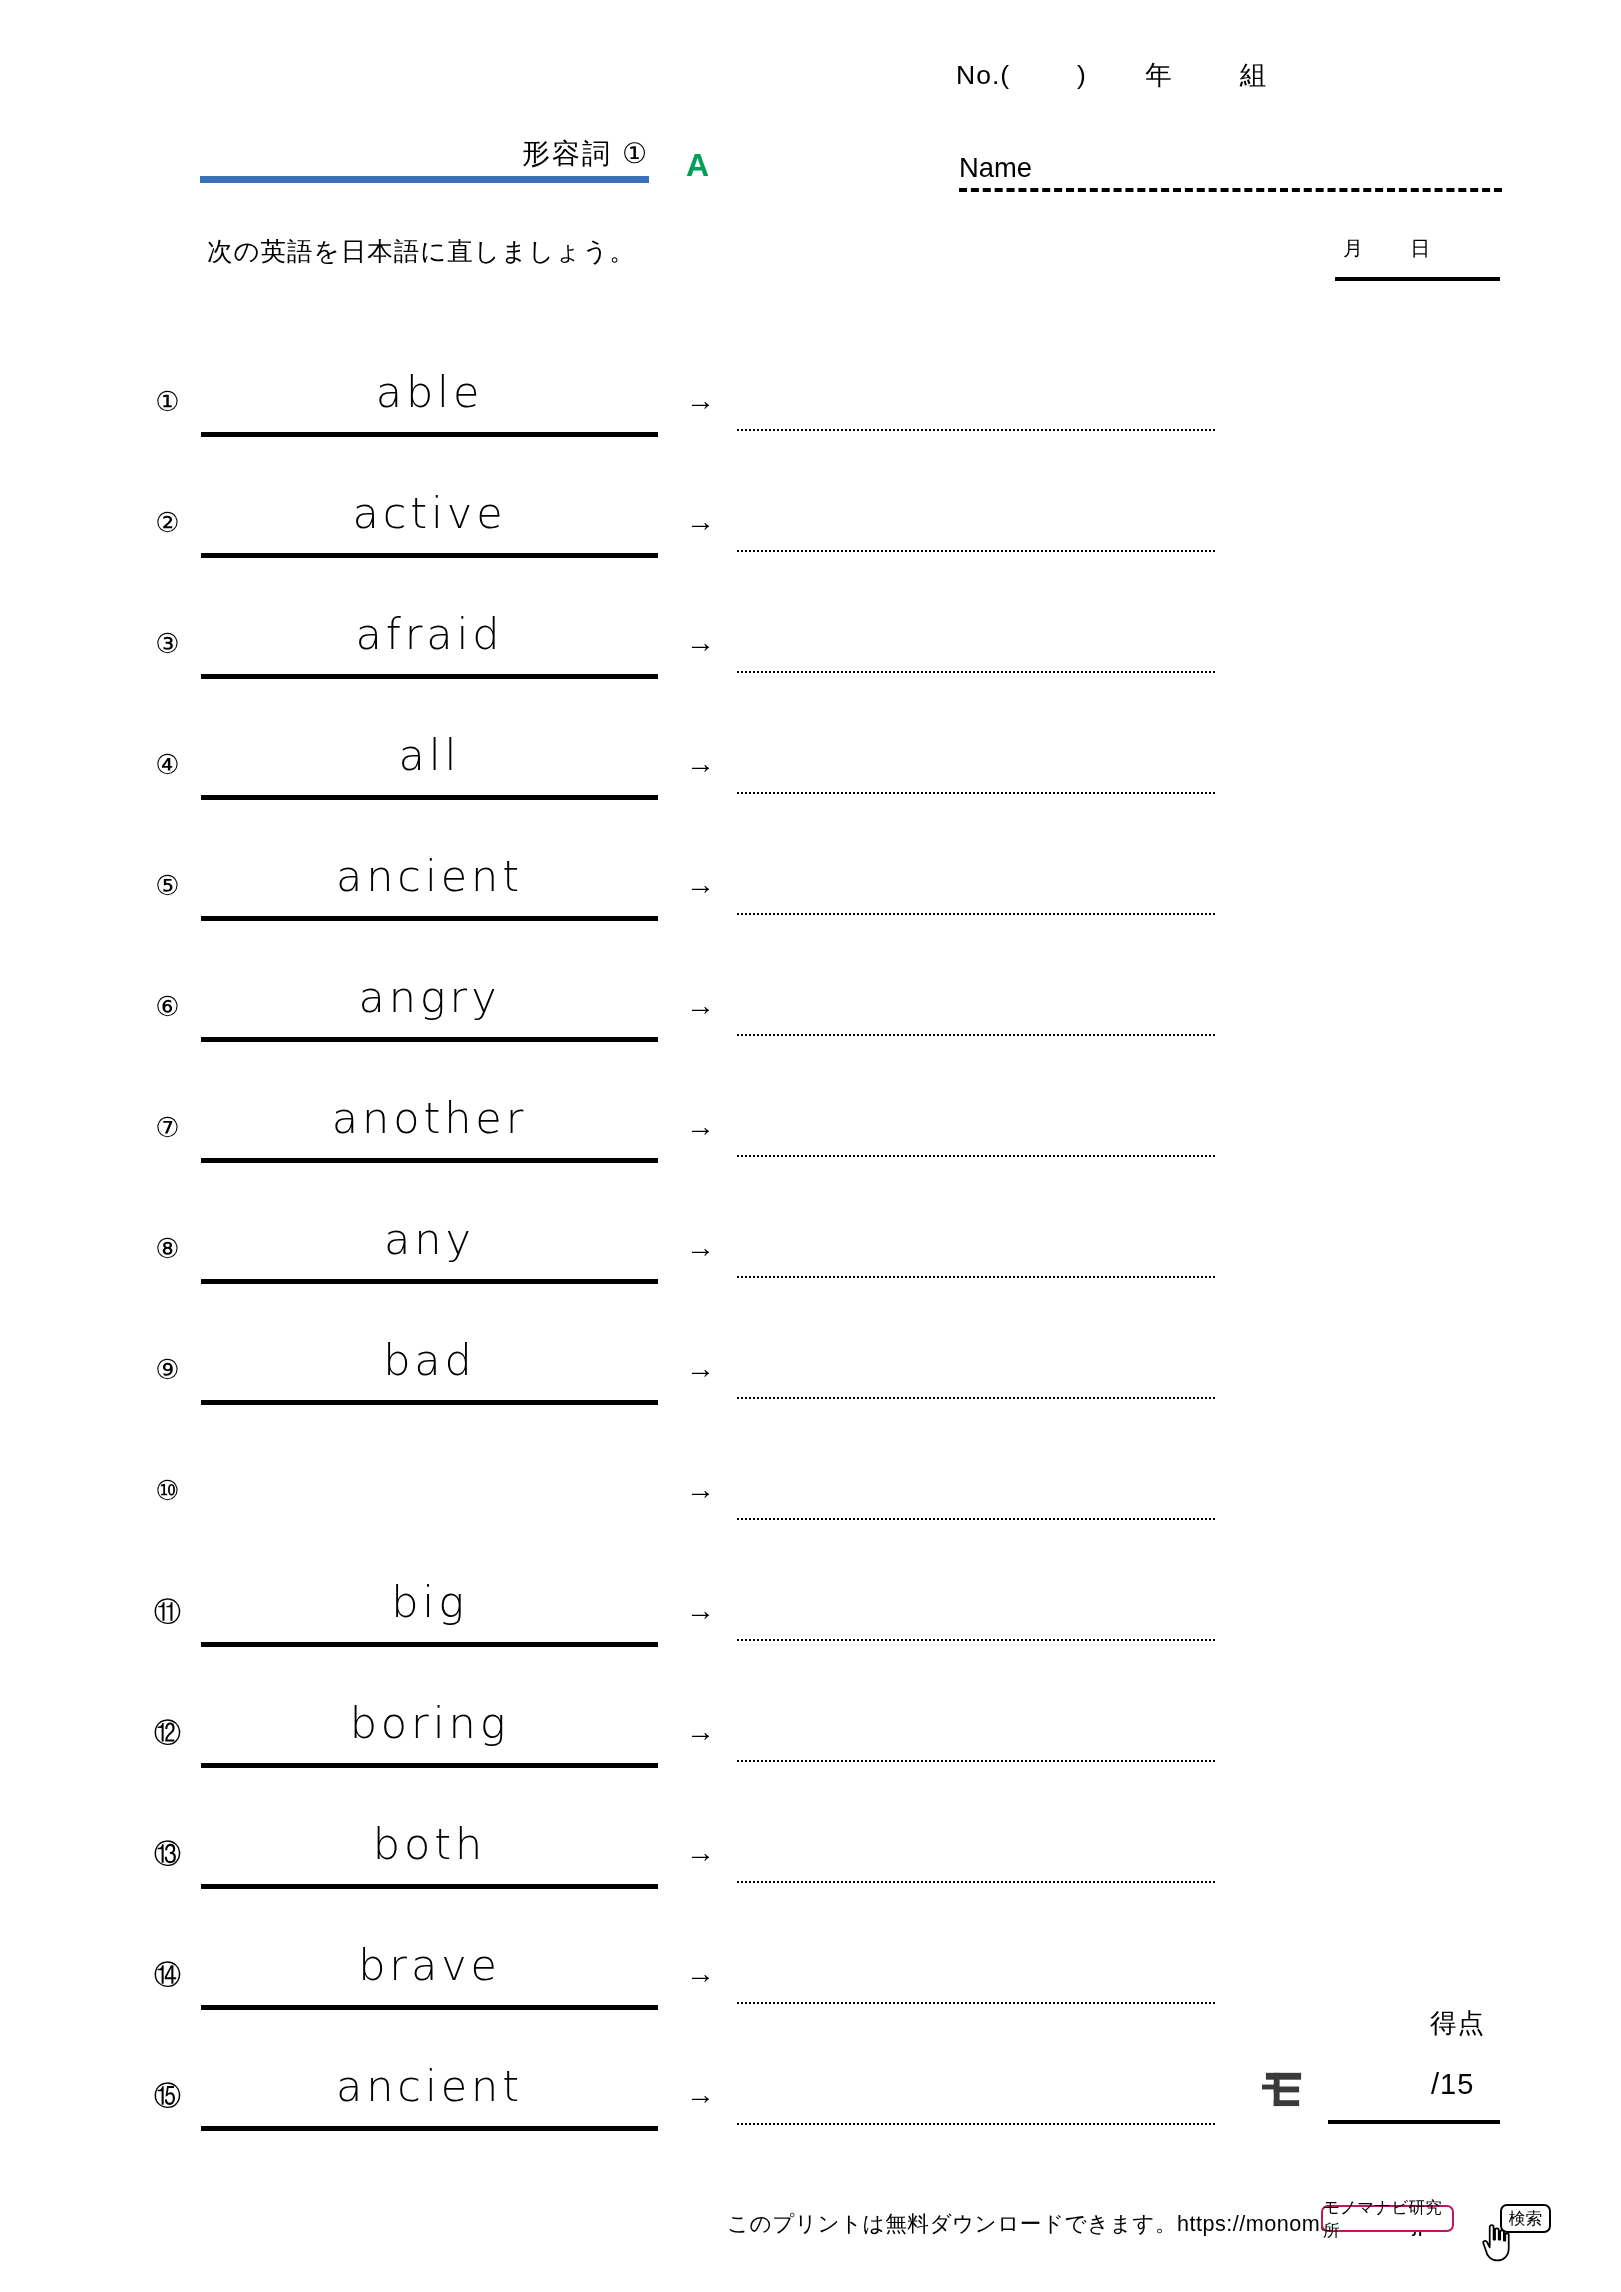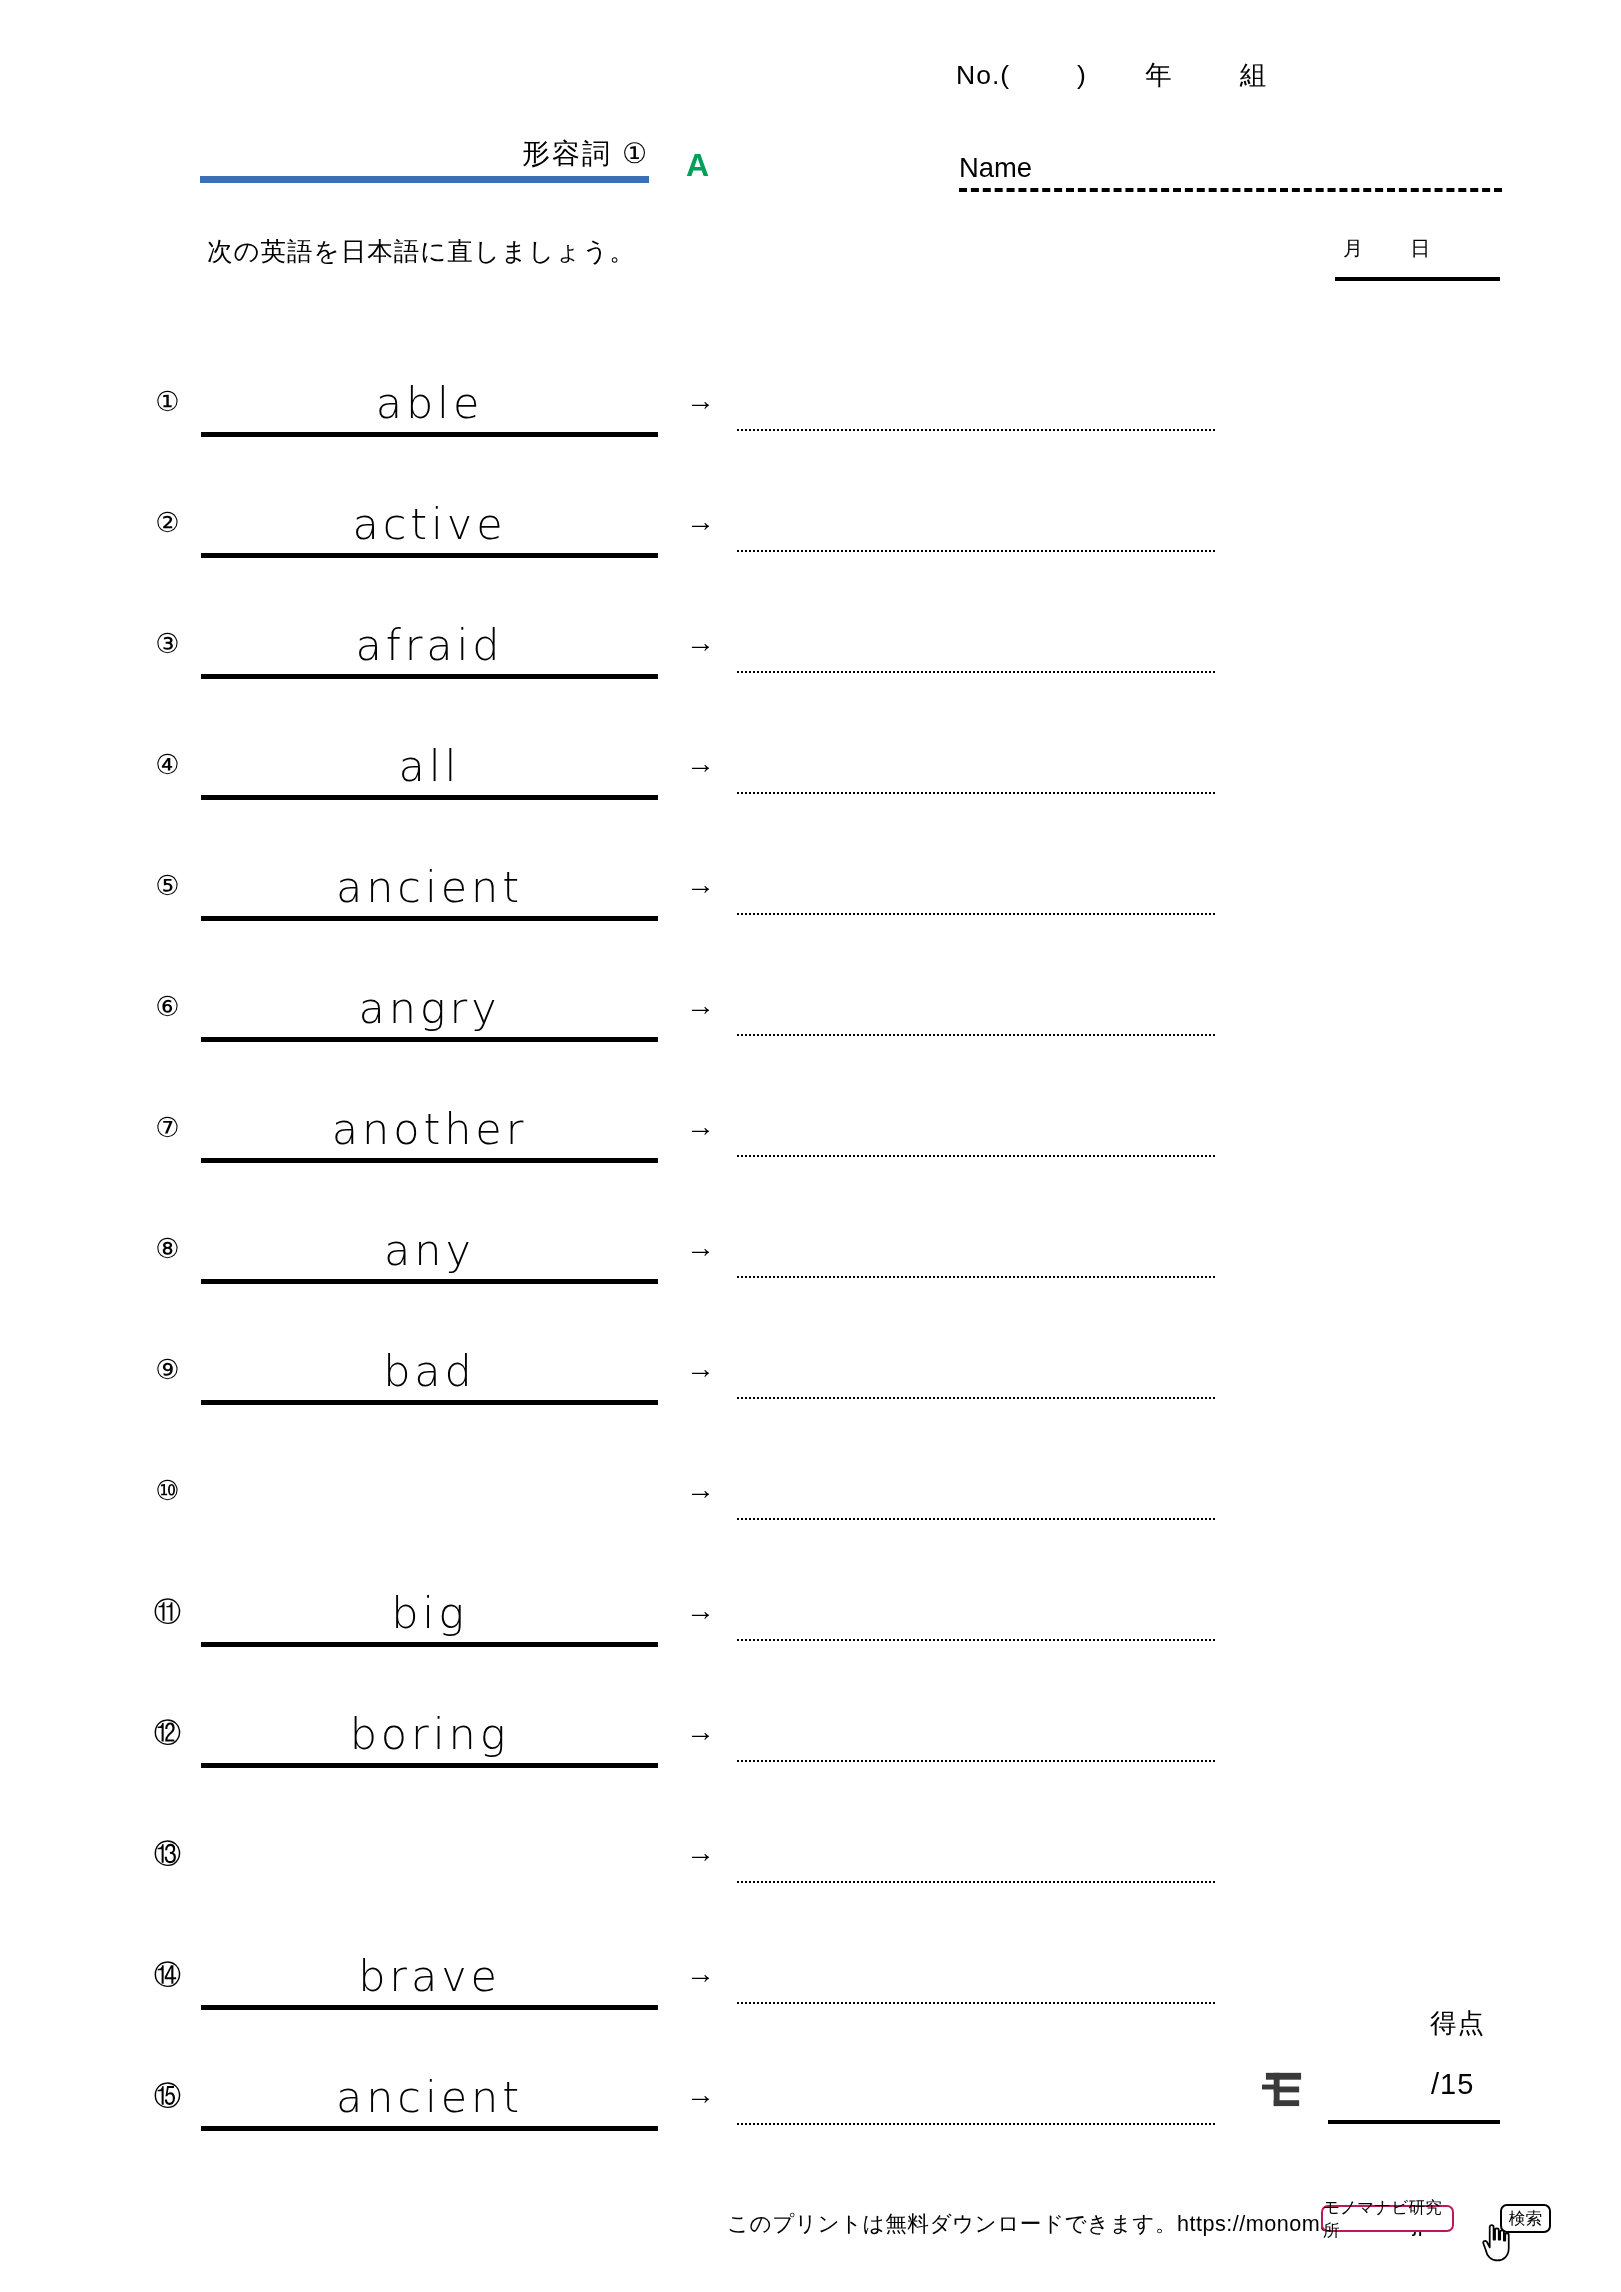"able" .word-text { padding-bottom: 6px -> 17px }
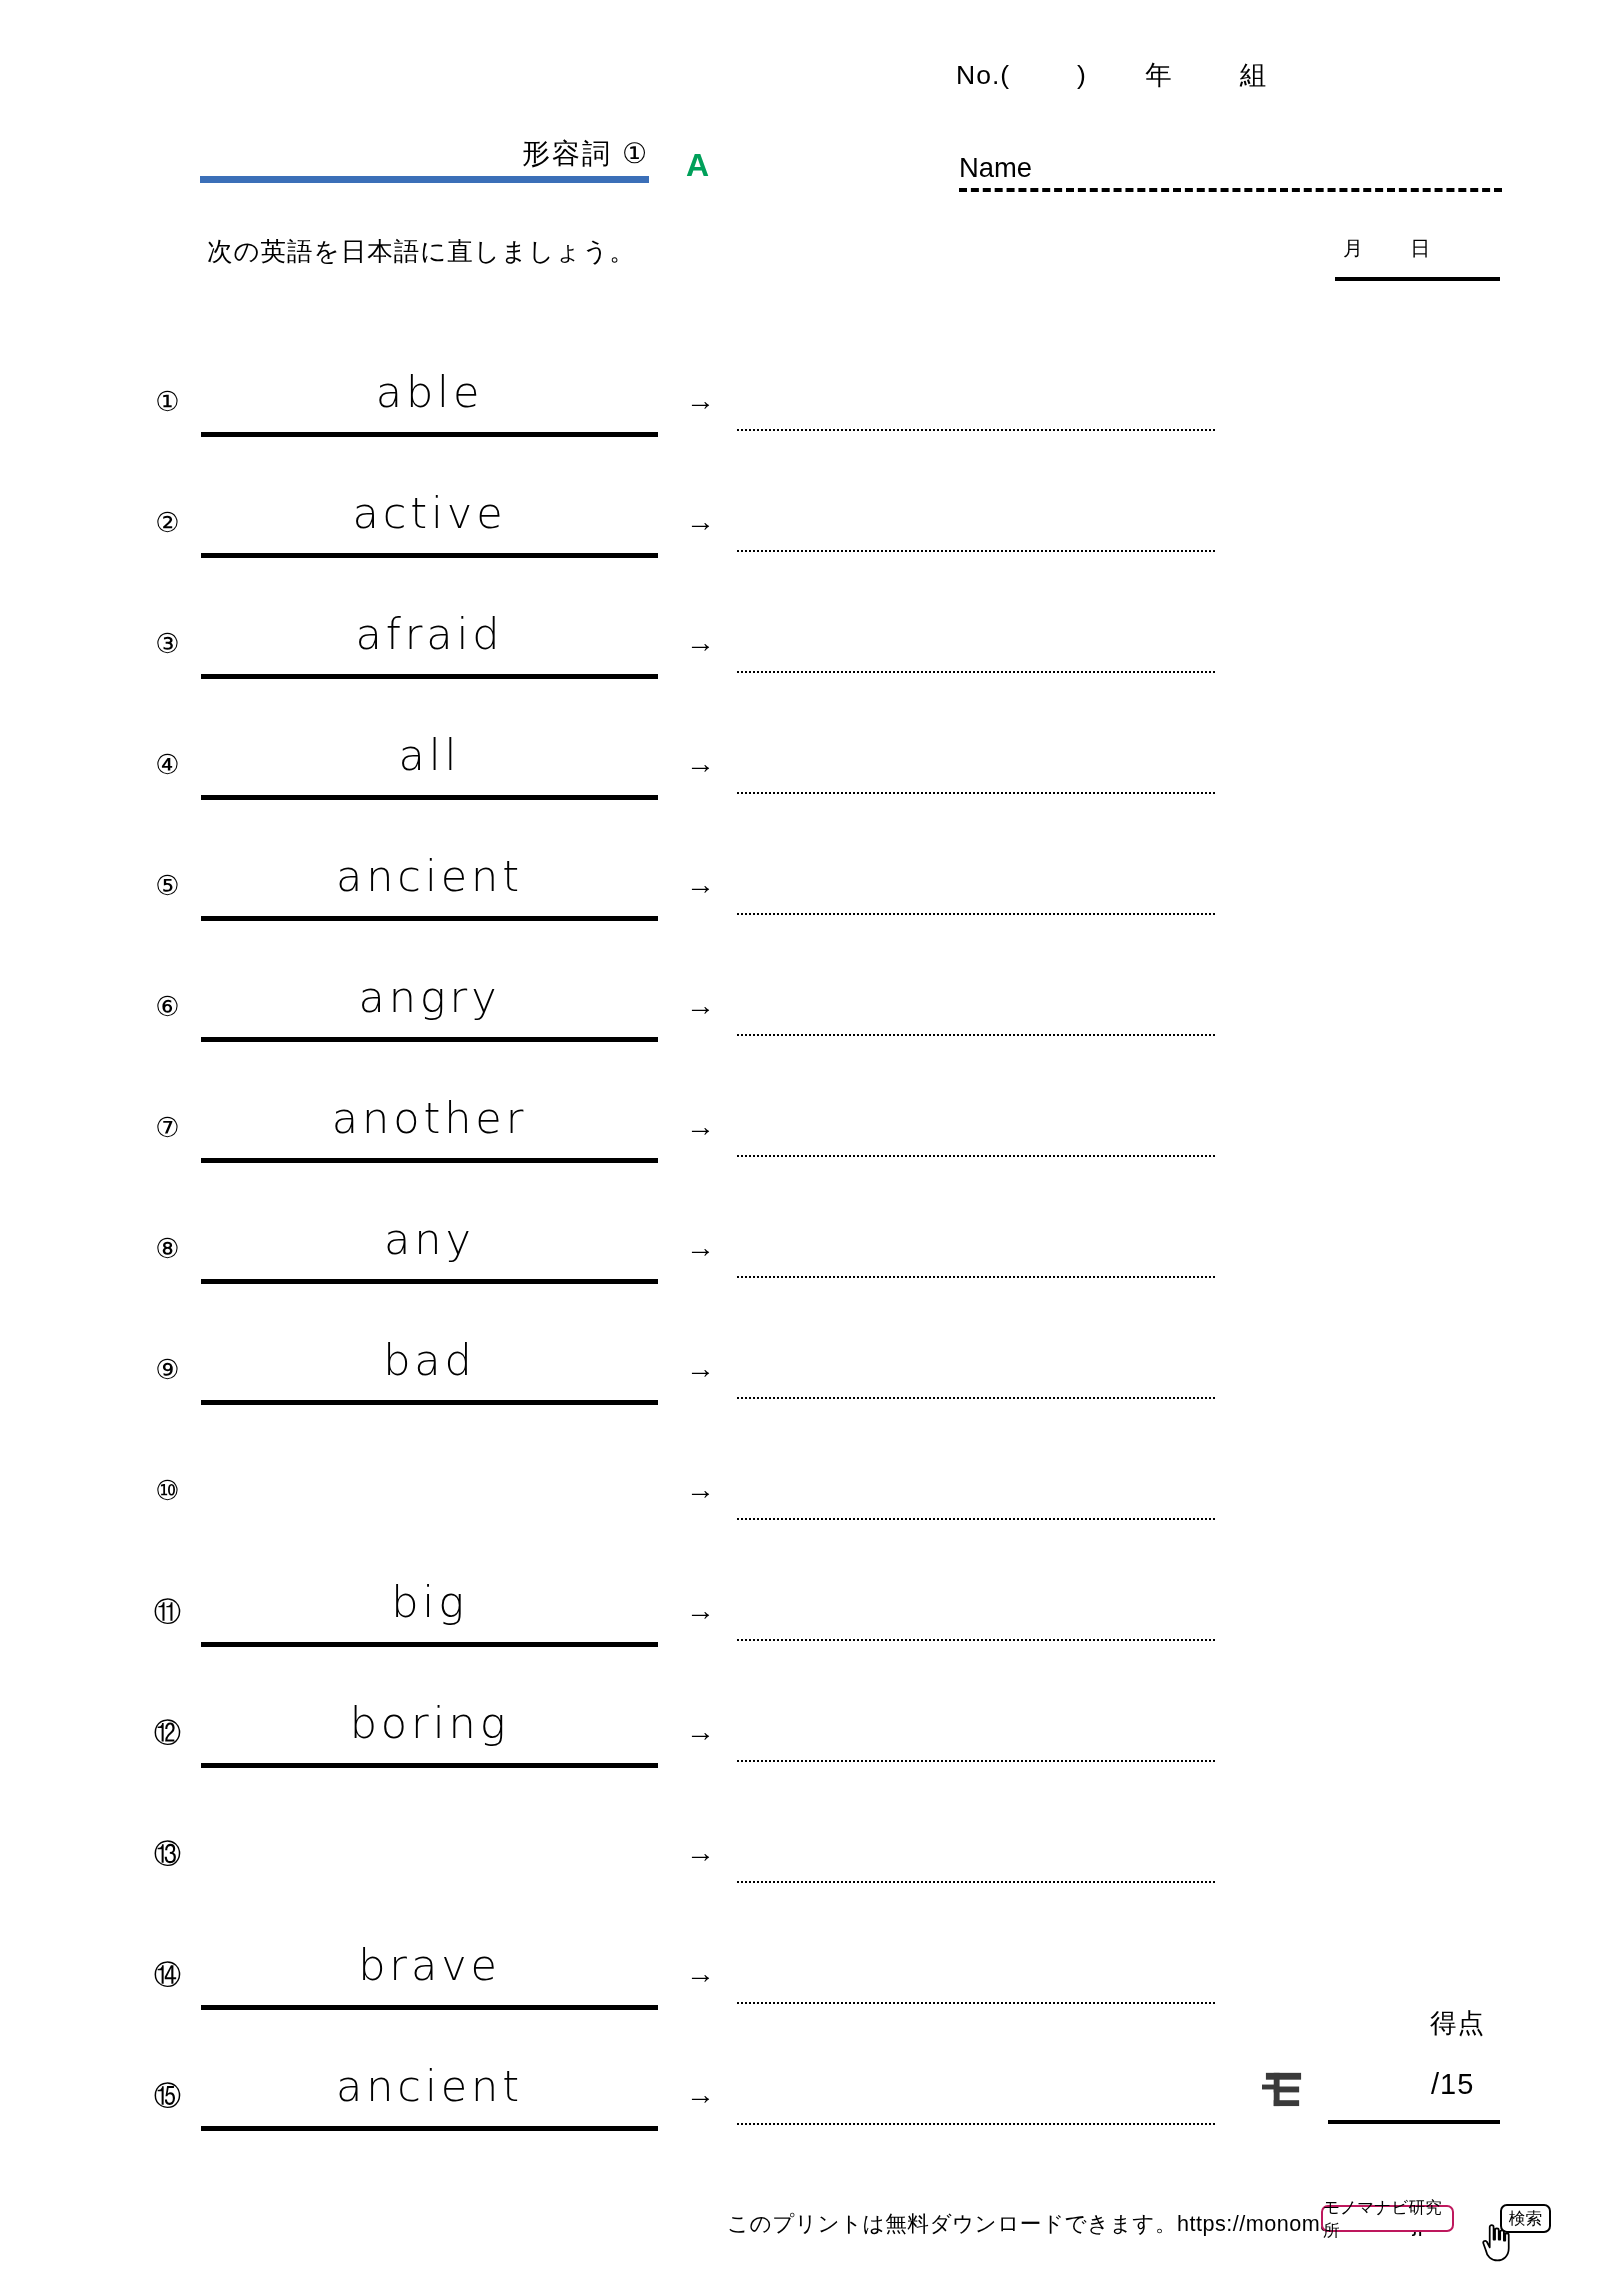"both" div.word-cell { html: none -> <div> <div>both</div> <div></div> </div> }
